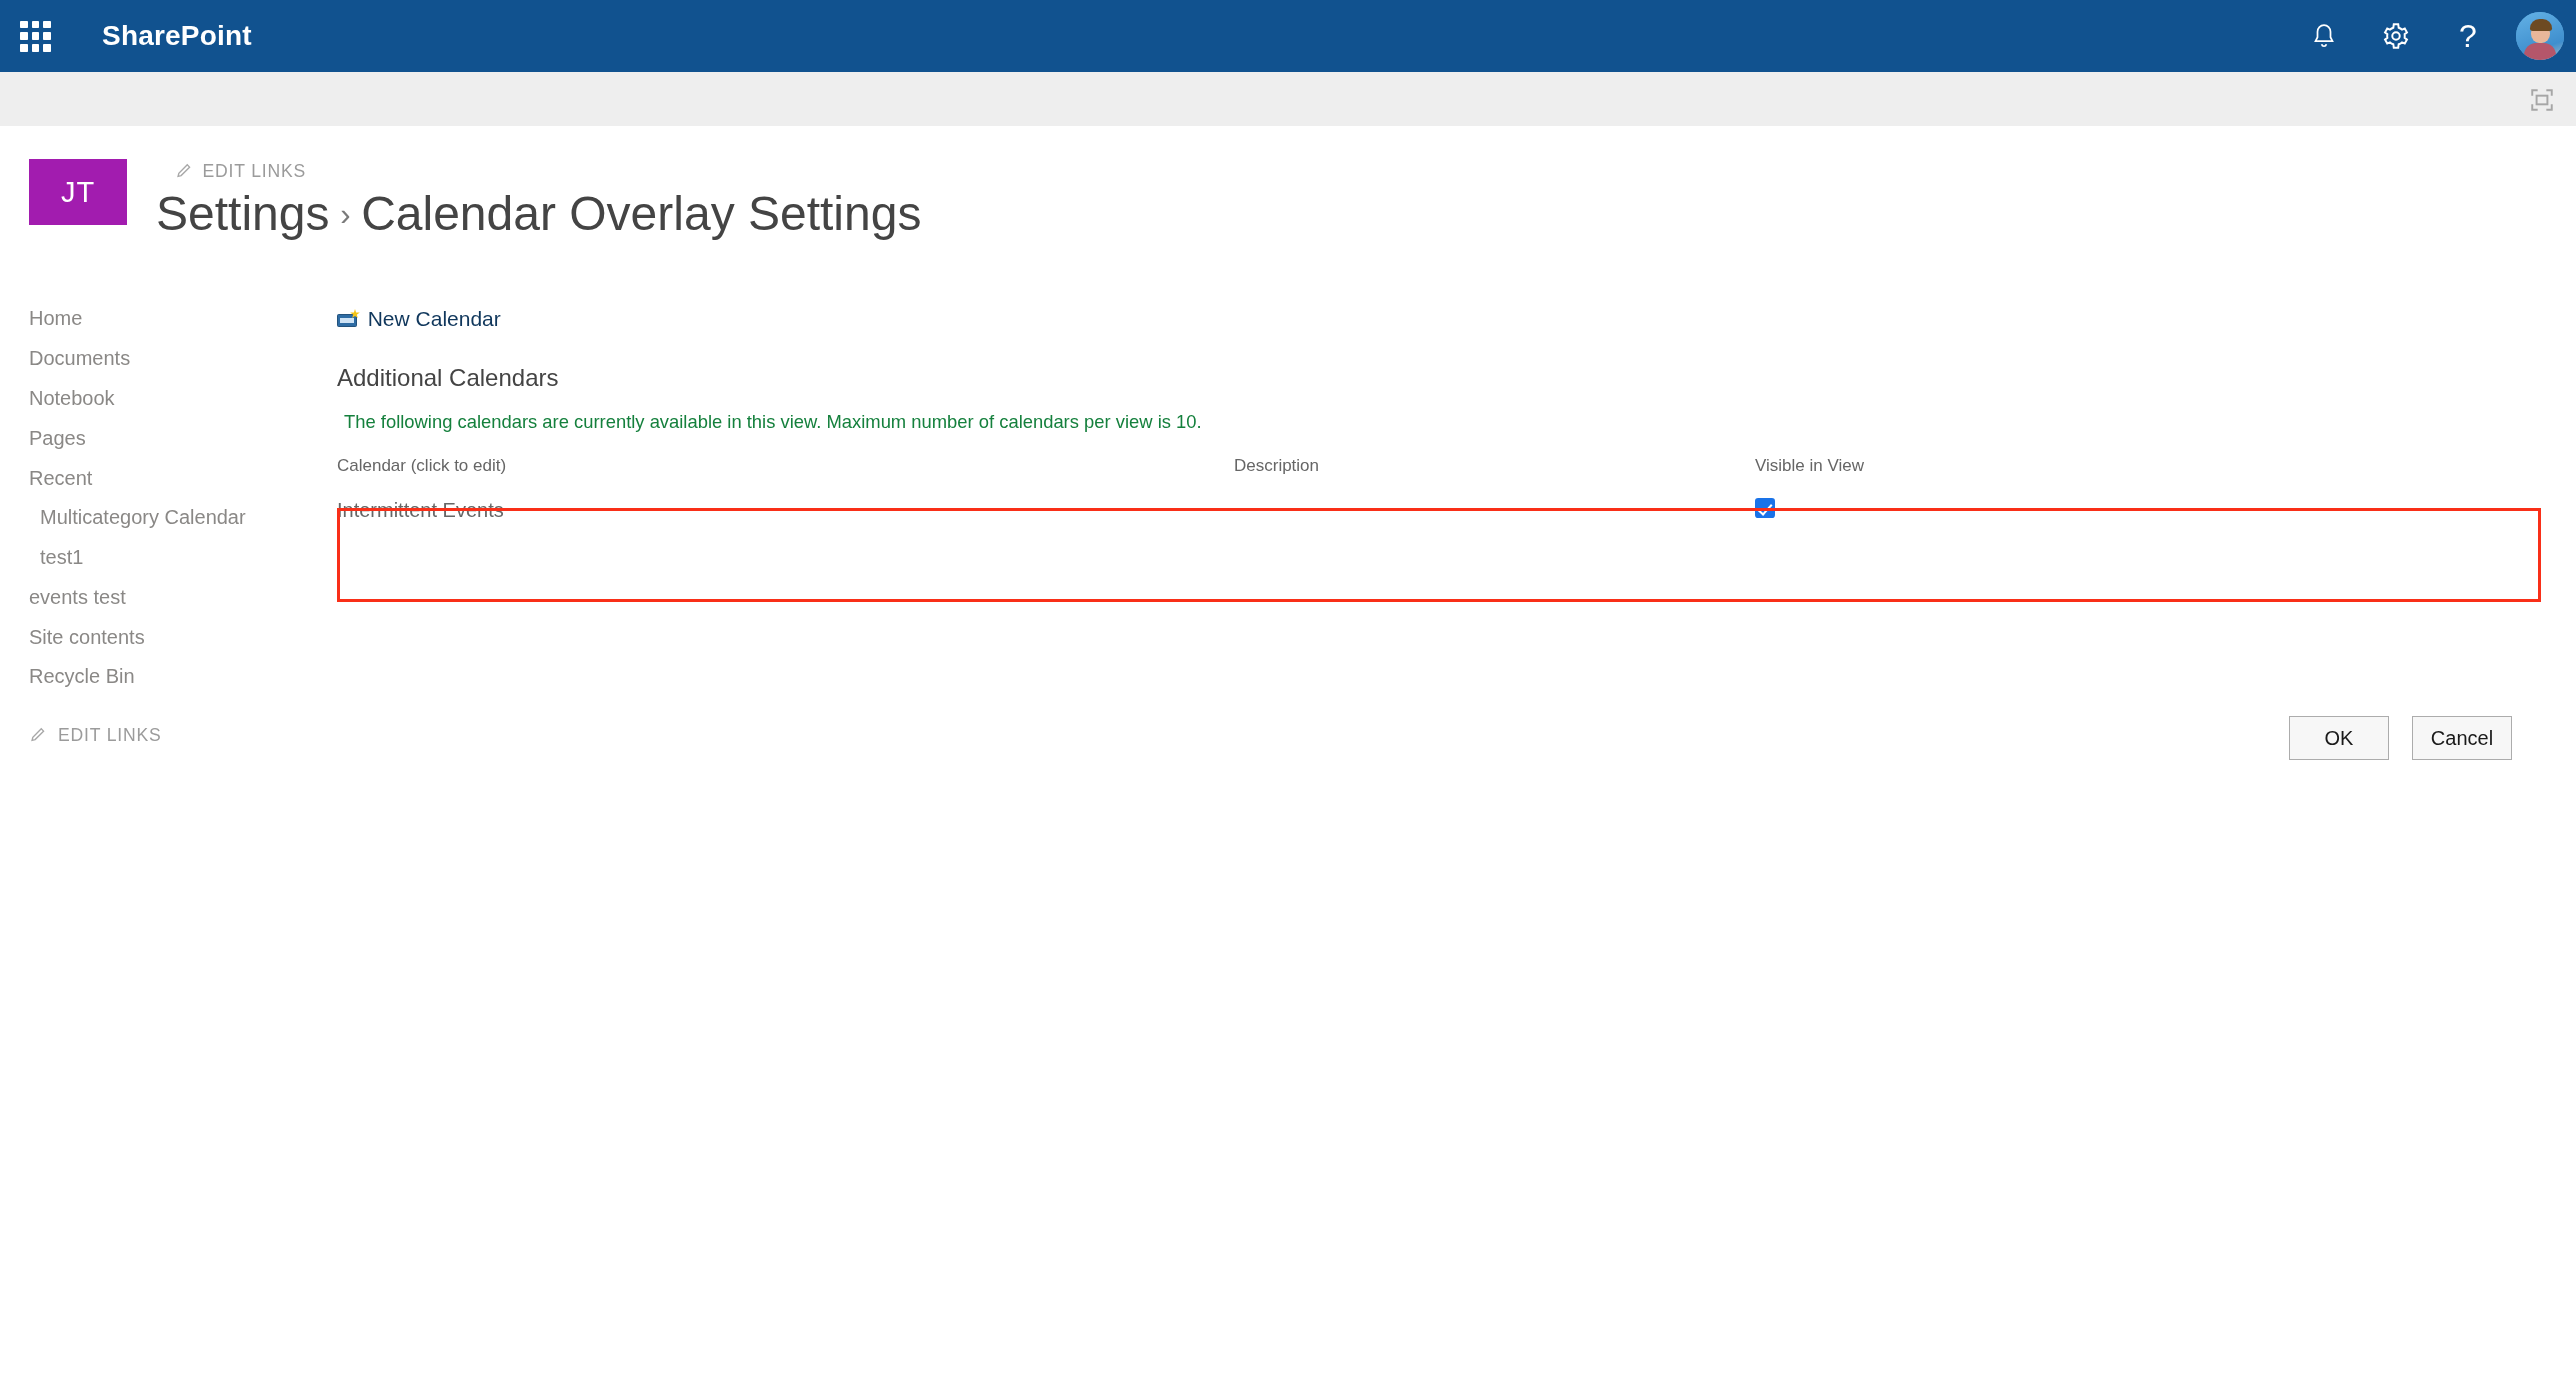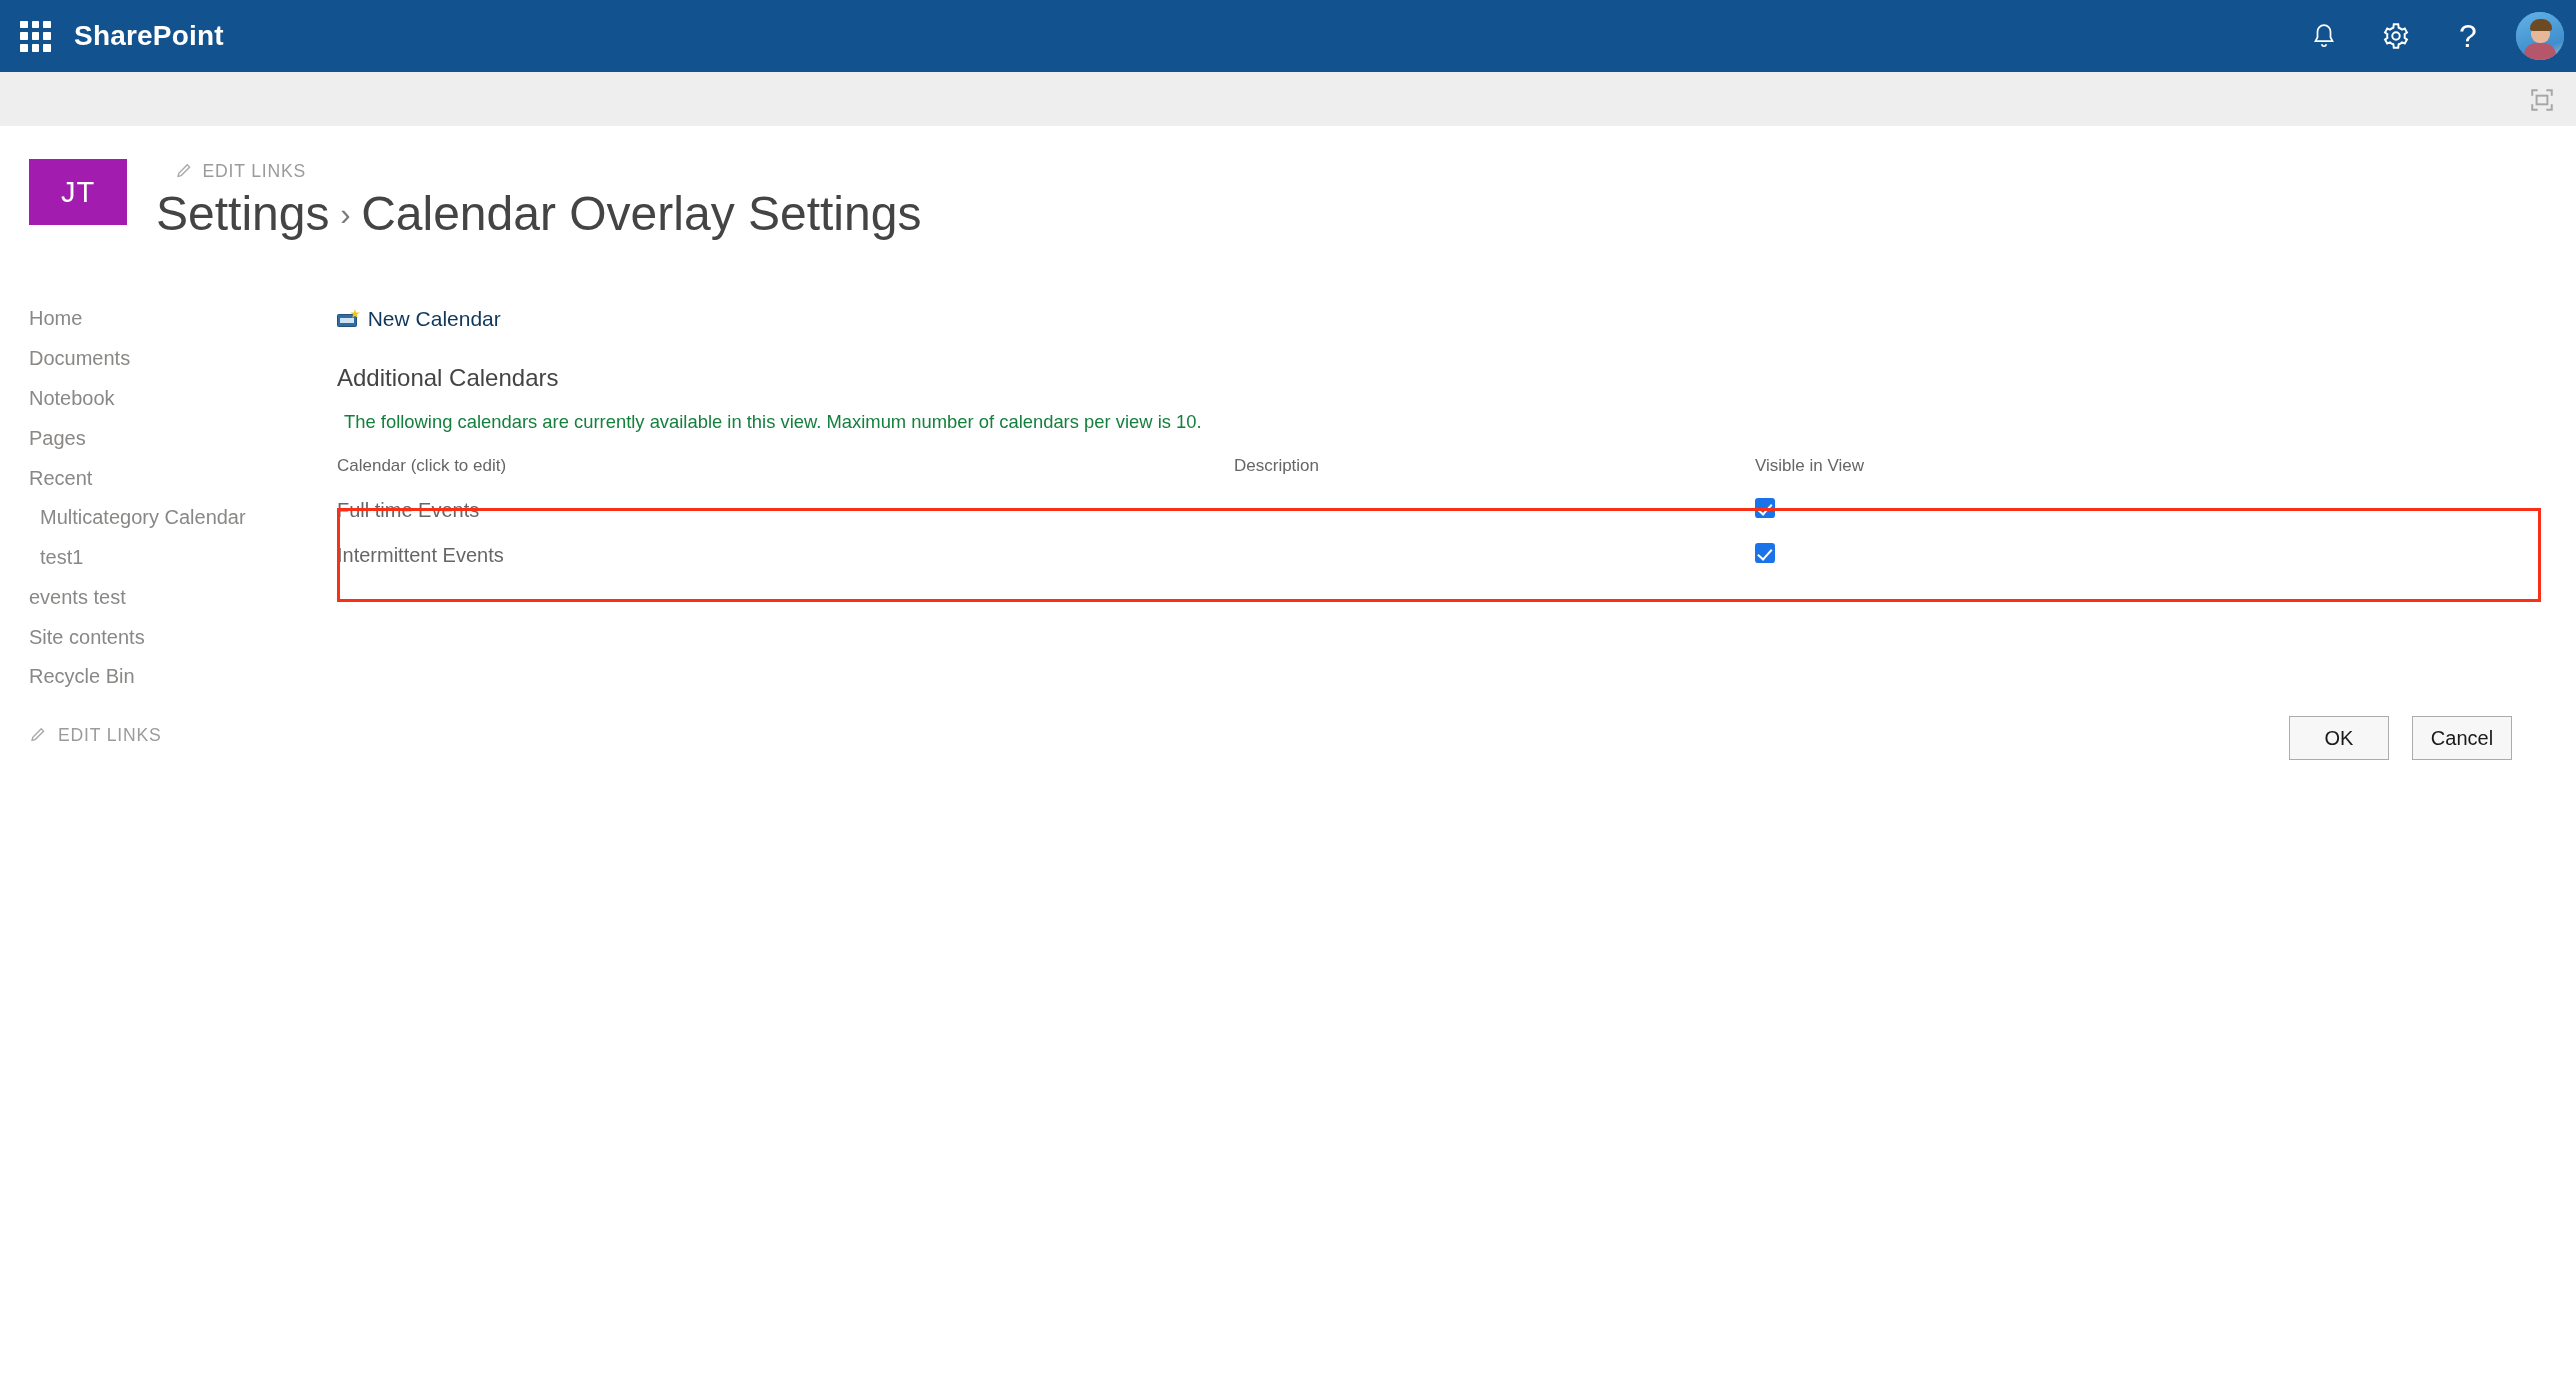"SharePoint" .suite-bar { gap: none -> 28px }
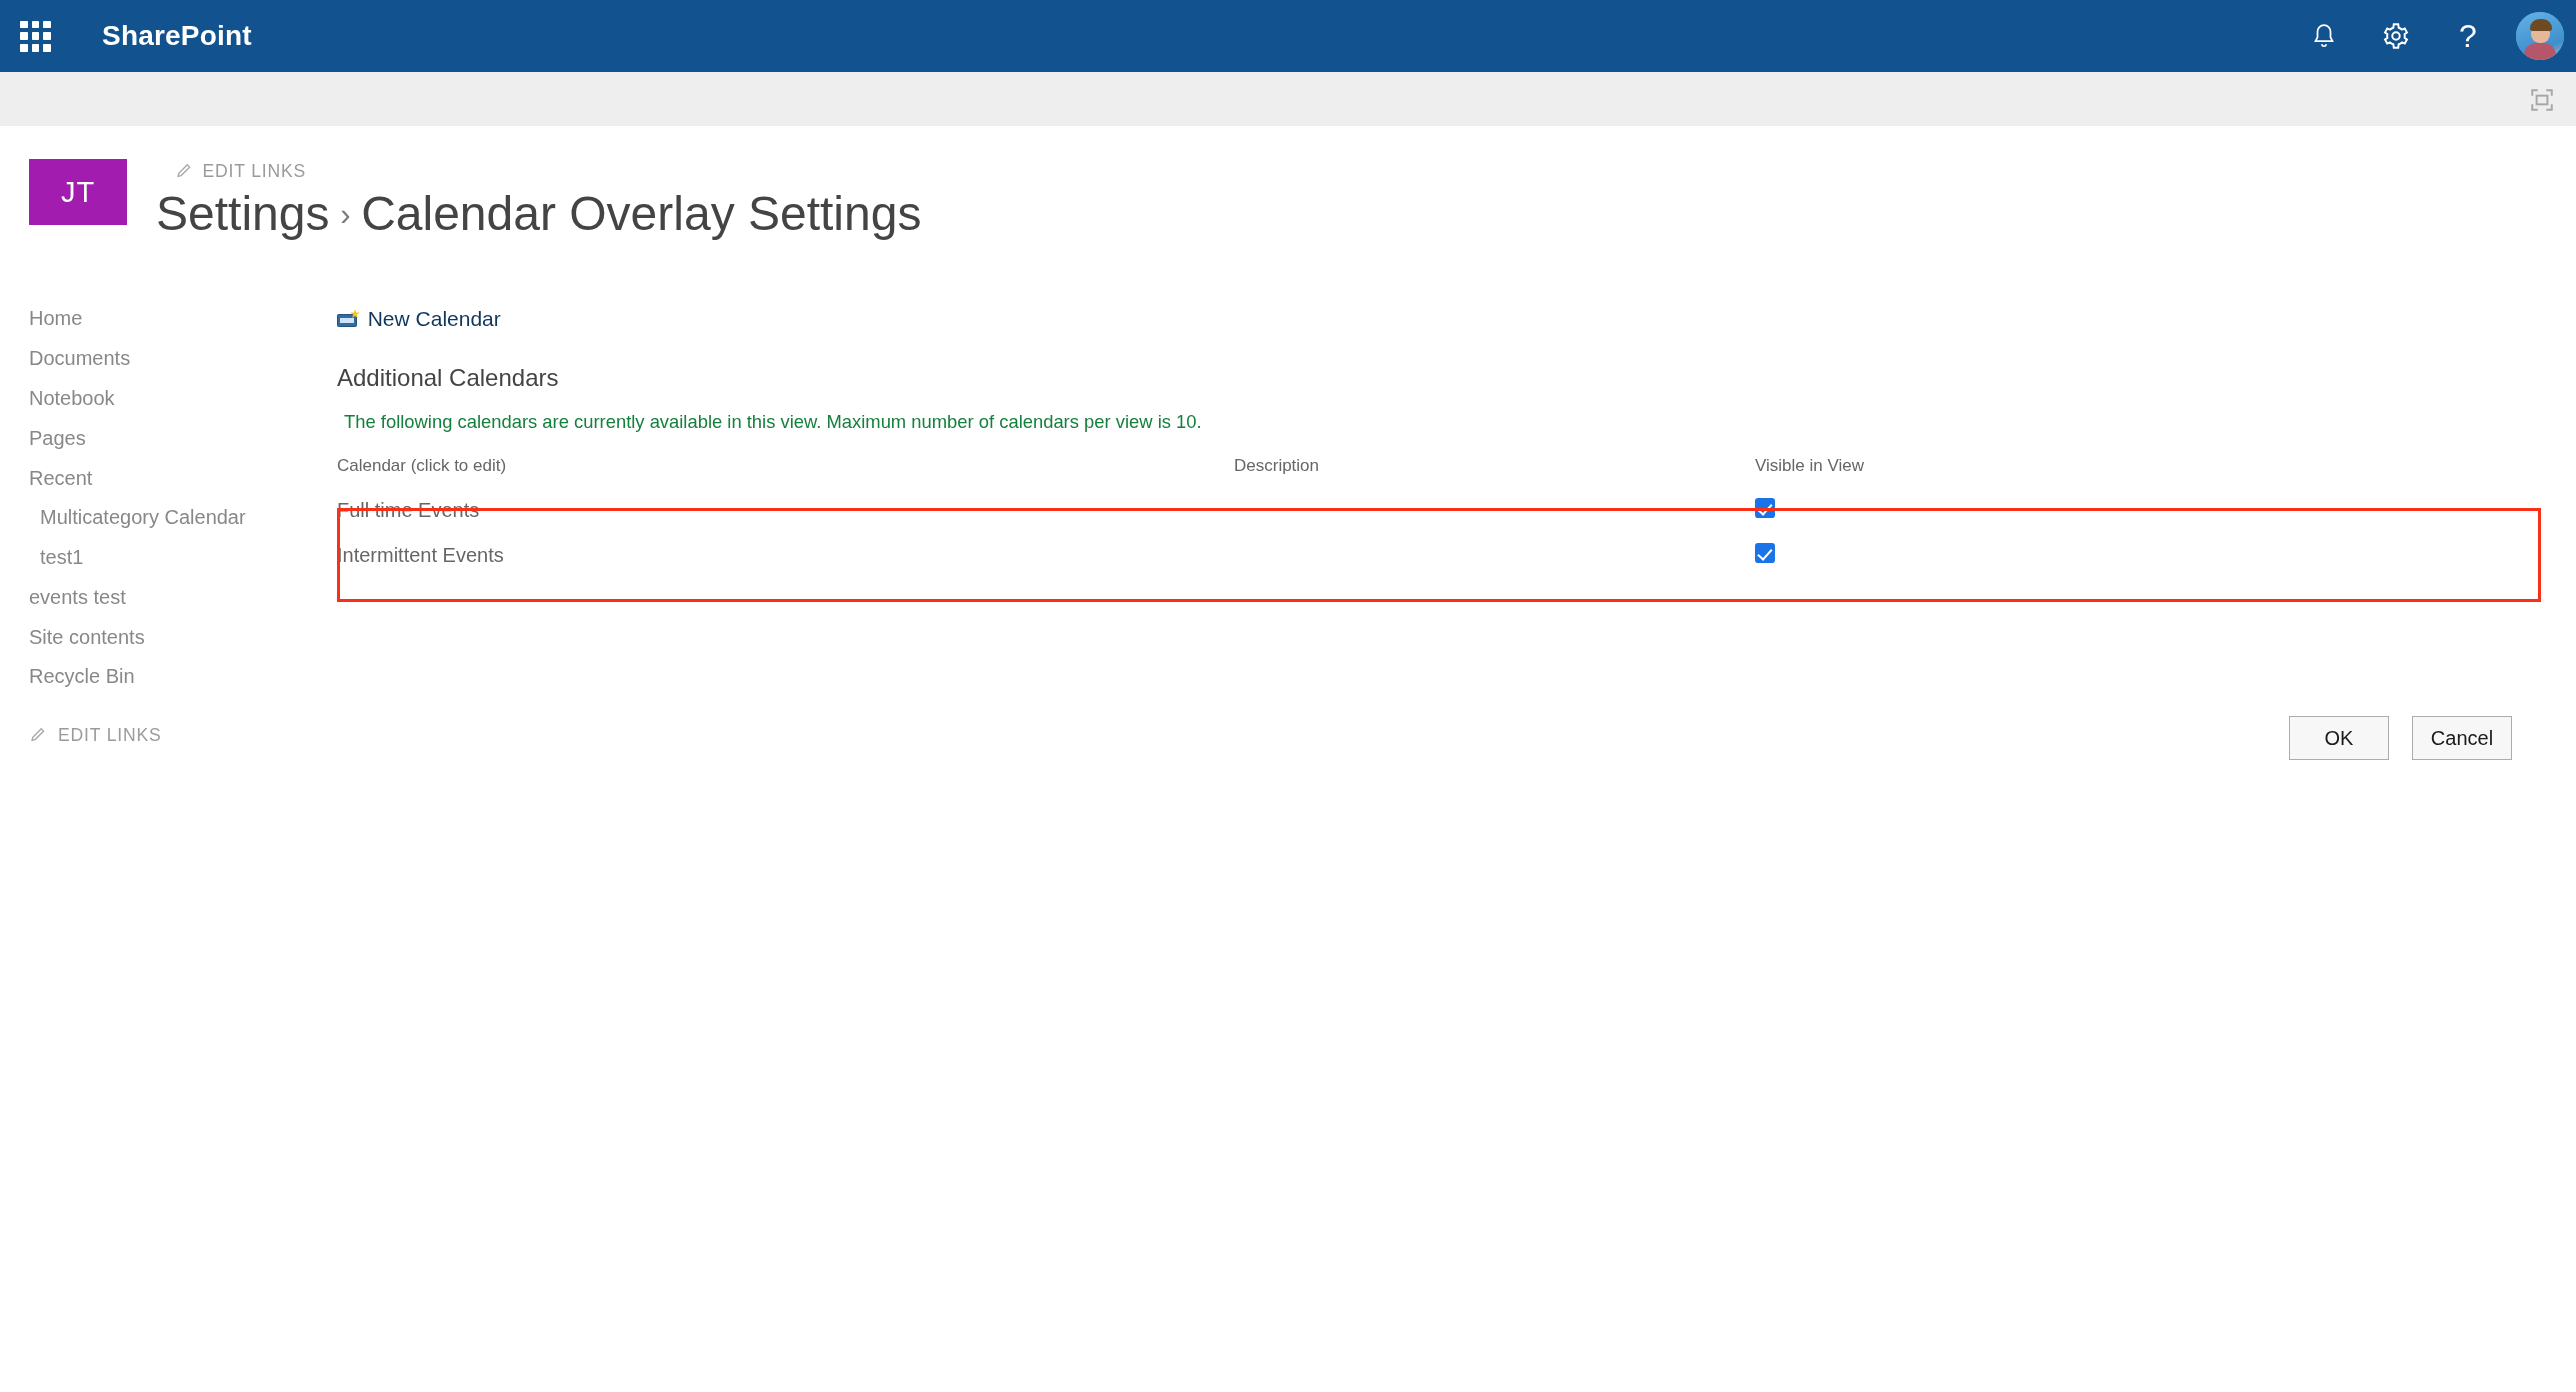"Full time Events" tr { html: <tr> <td> <span>Full time Events</span> </td> <td></td> <td> <span></span> </td> <td></td> </tr> -> none }
